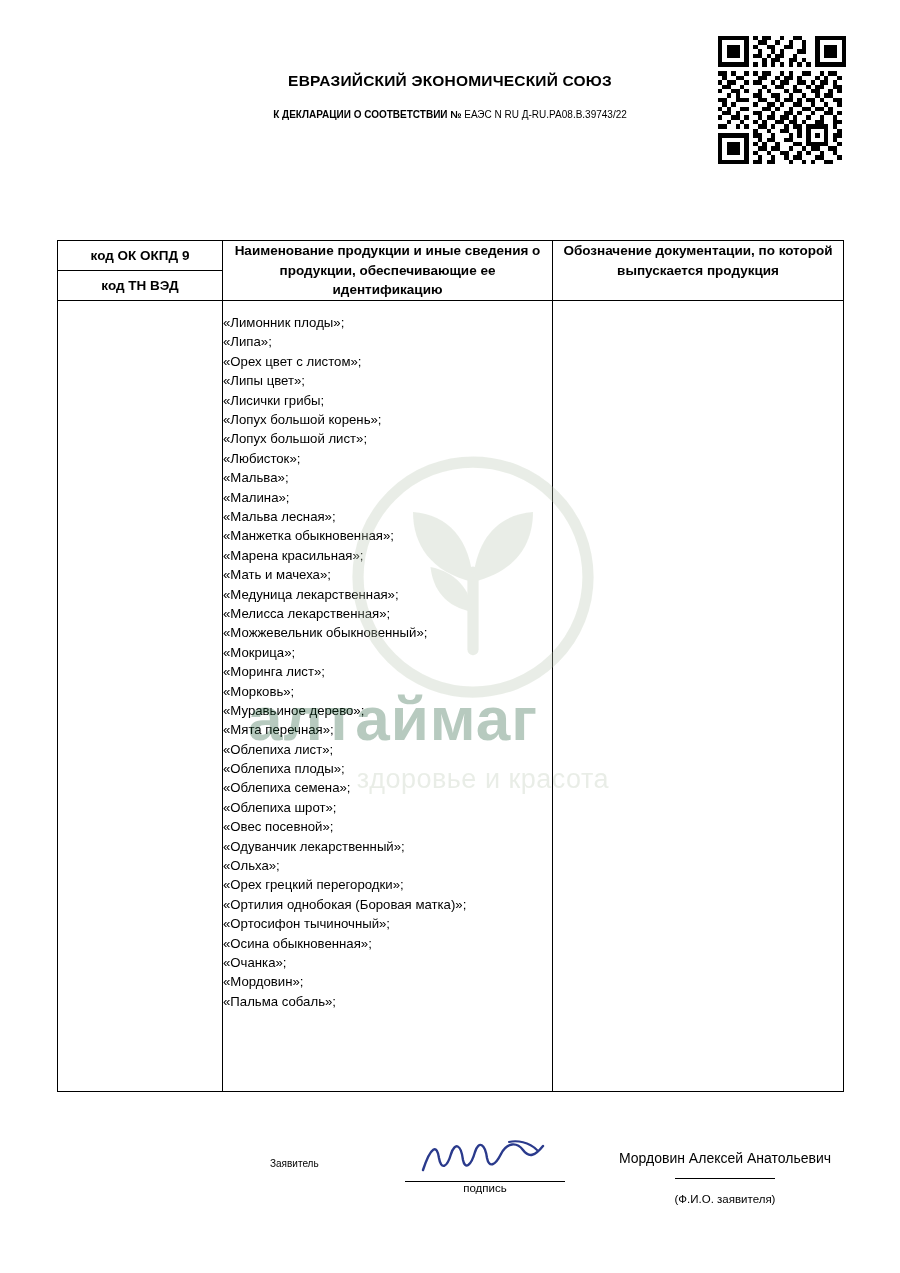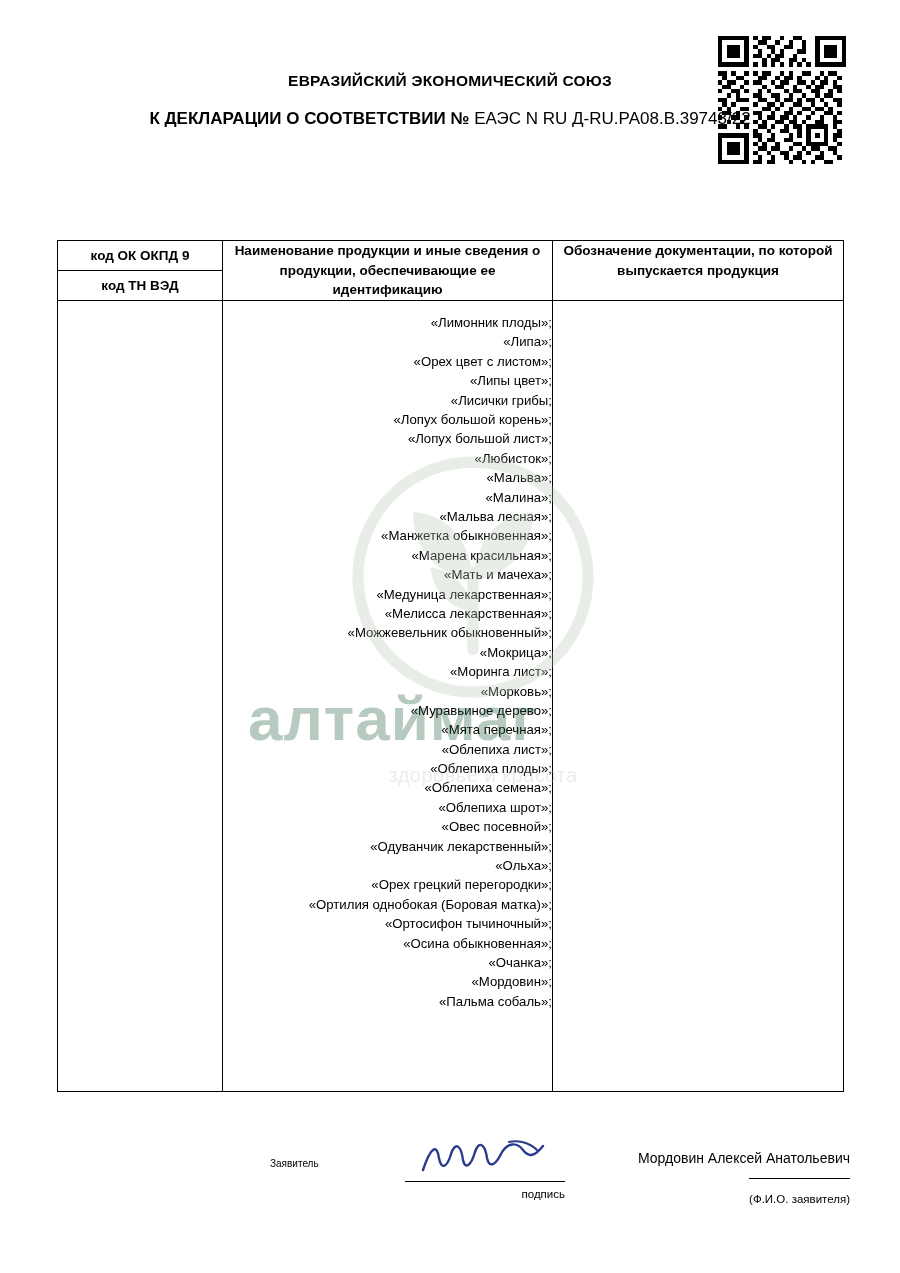"К ДЕКЛАРАЦИИ О СООТВЕТСТВИИ №" .header .line3 { font-size: 17px -> 10px }
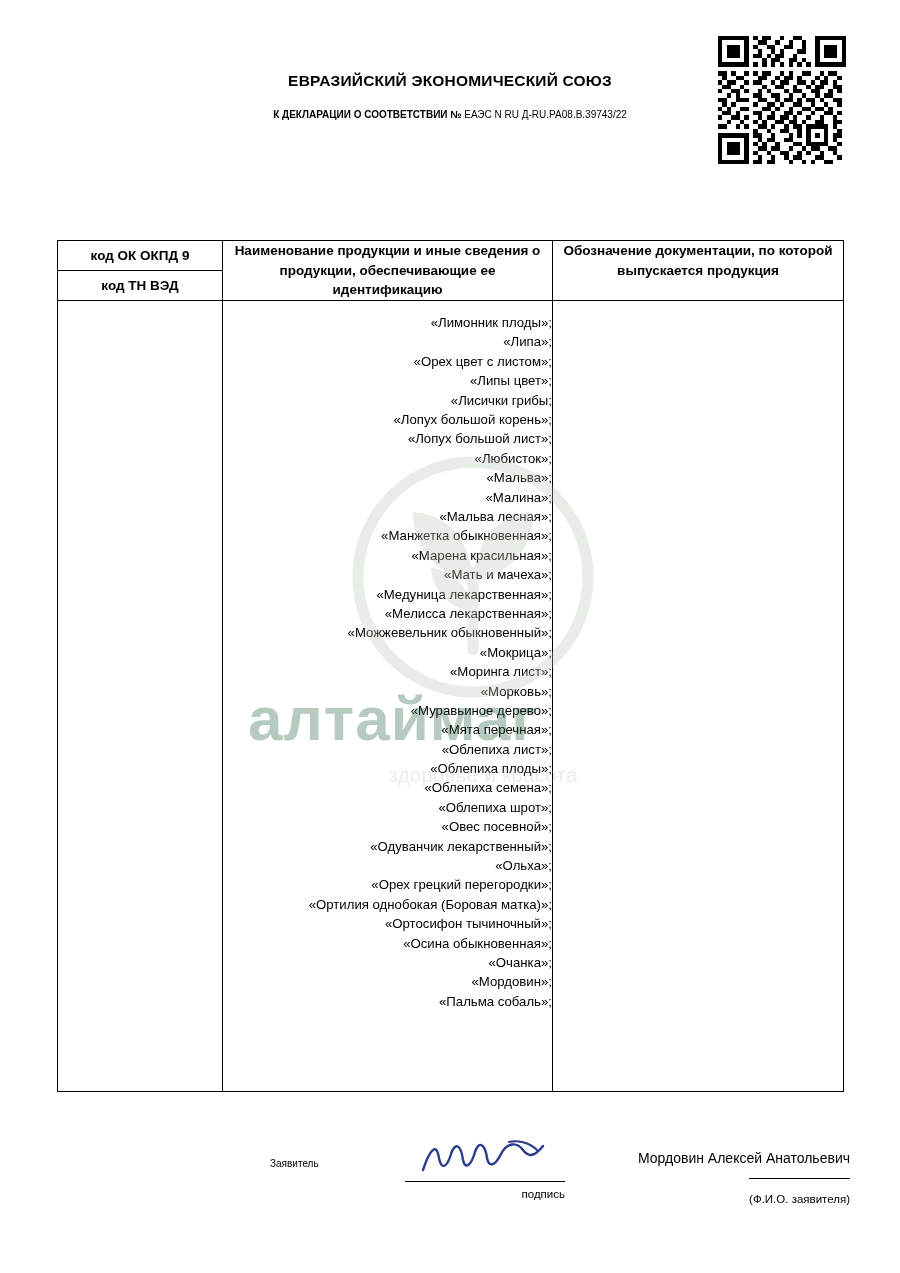"«Лимонник плоды»;" .prod-list li { text-align: right -> left }
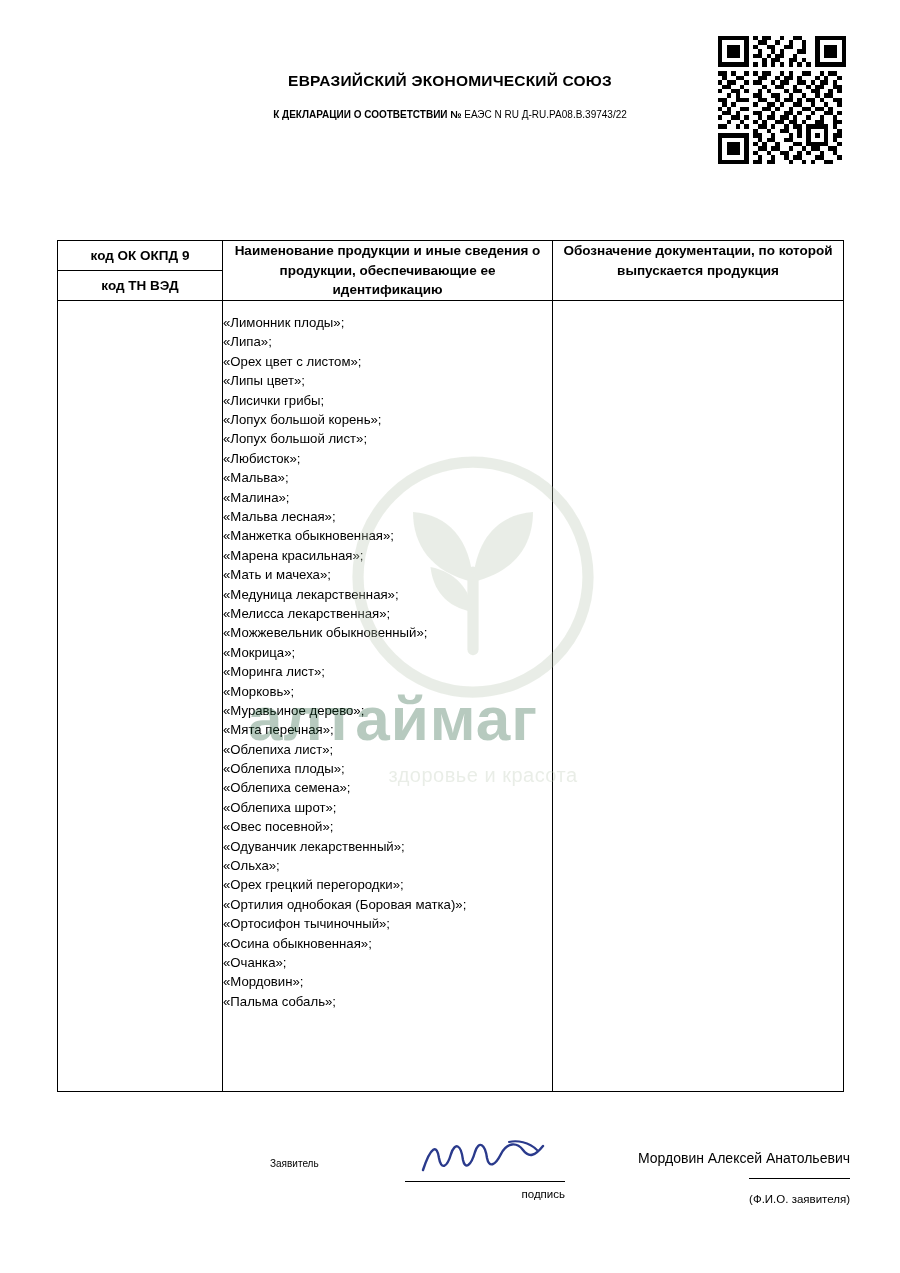"здоровье и красота" .wm-sub { font-size: 20px -> 27px }
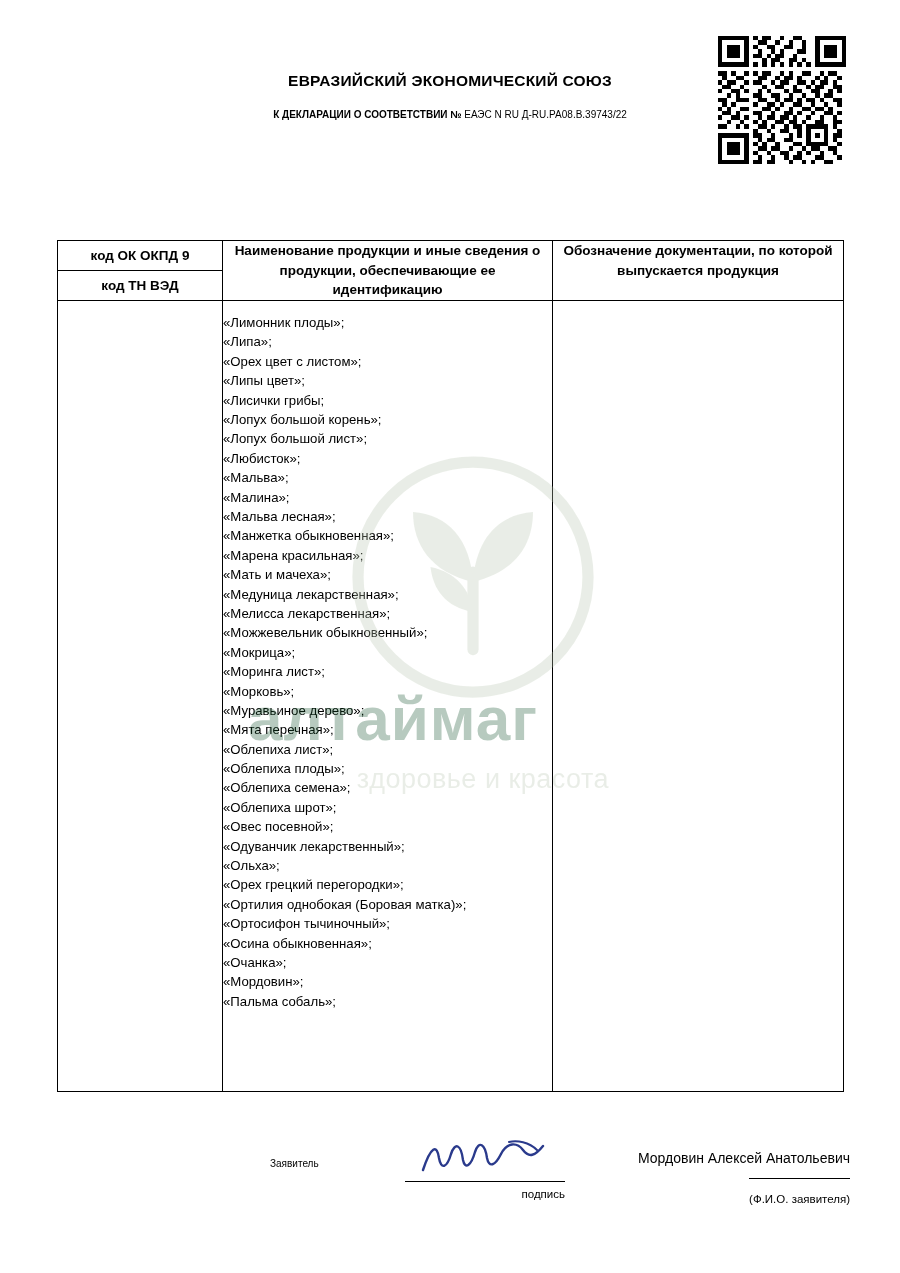"Мордовин Алексей Анатольевич" .f-name { text-align: right -> center }
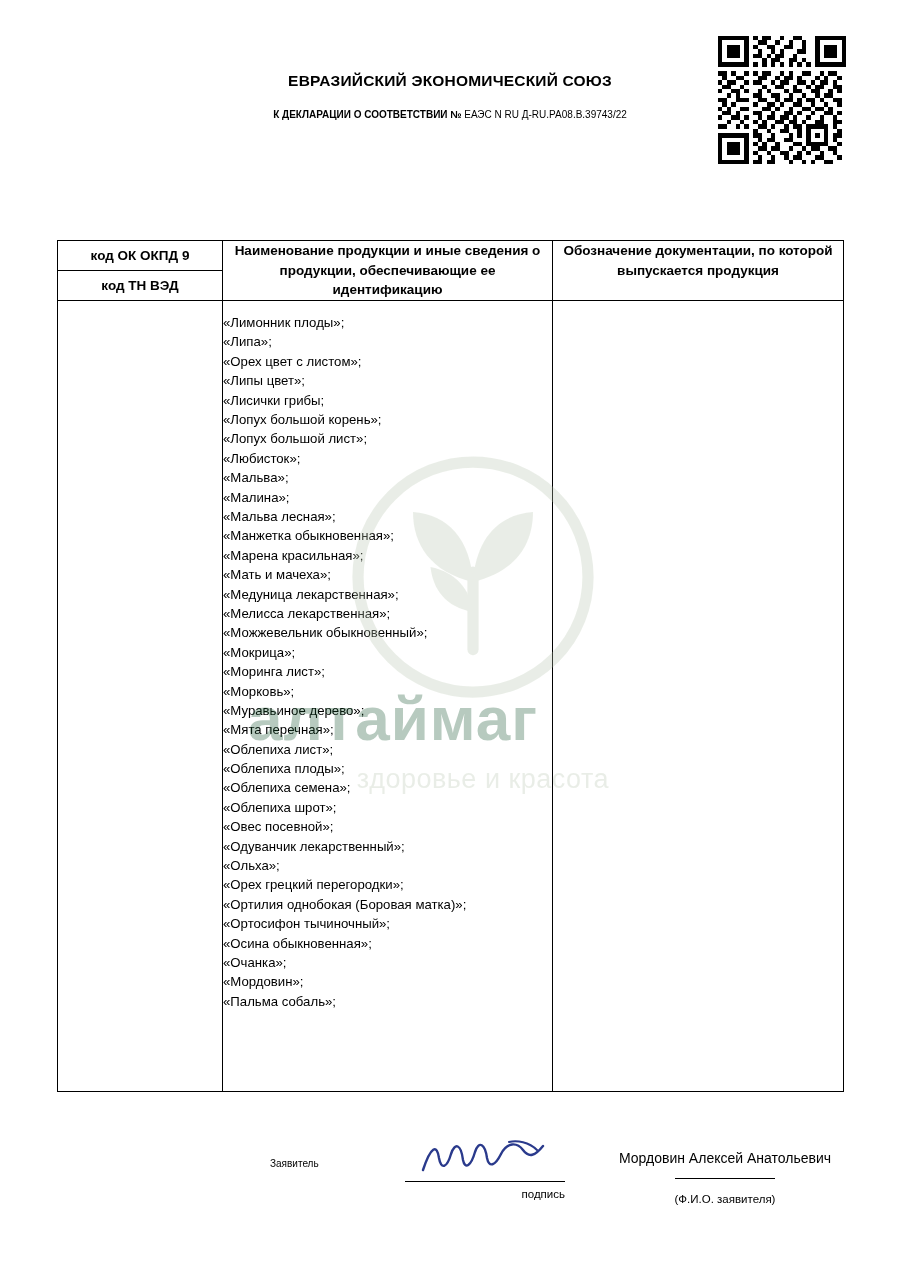"подпись" .sig-cap { margin-top: 6px -> 0; text-align: right -> none }
